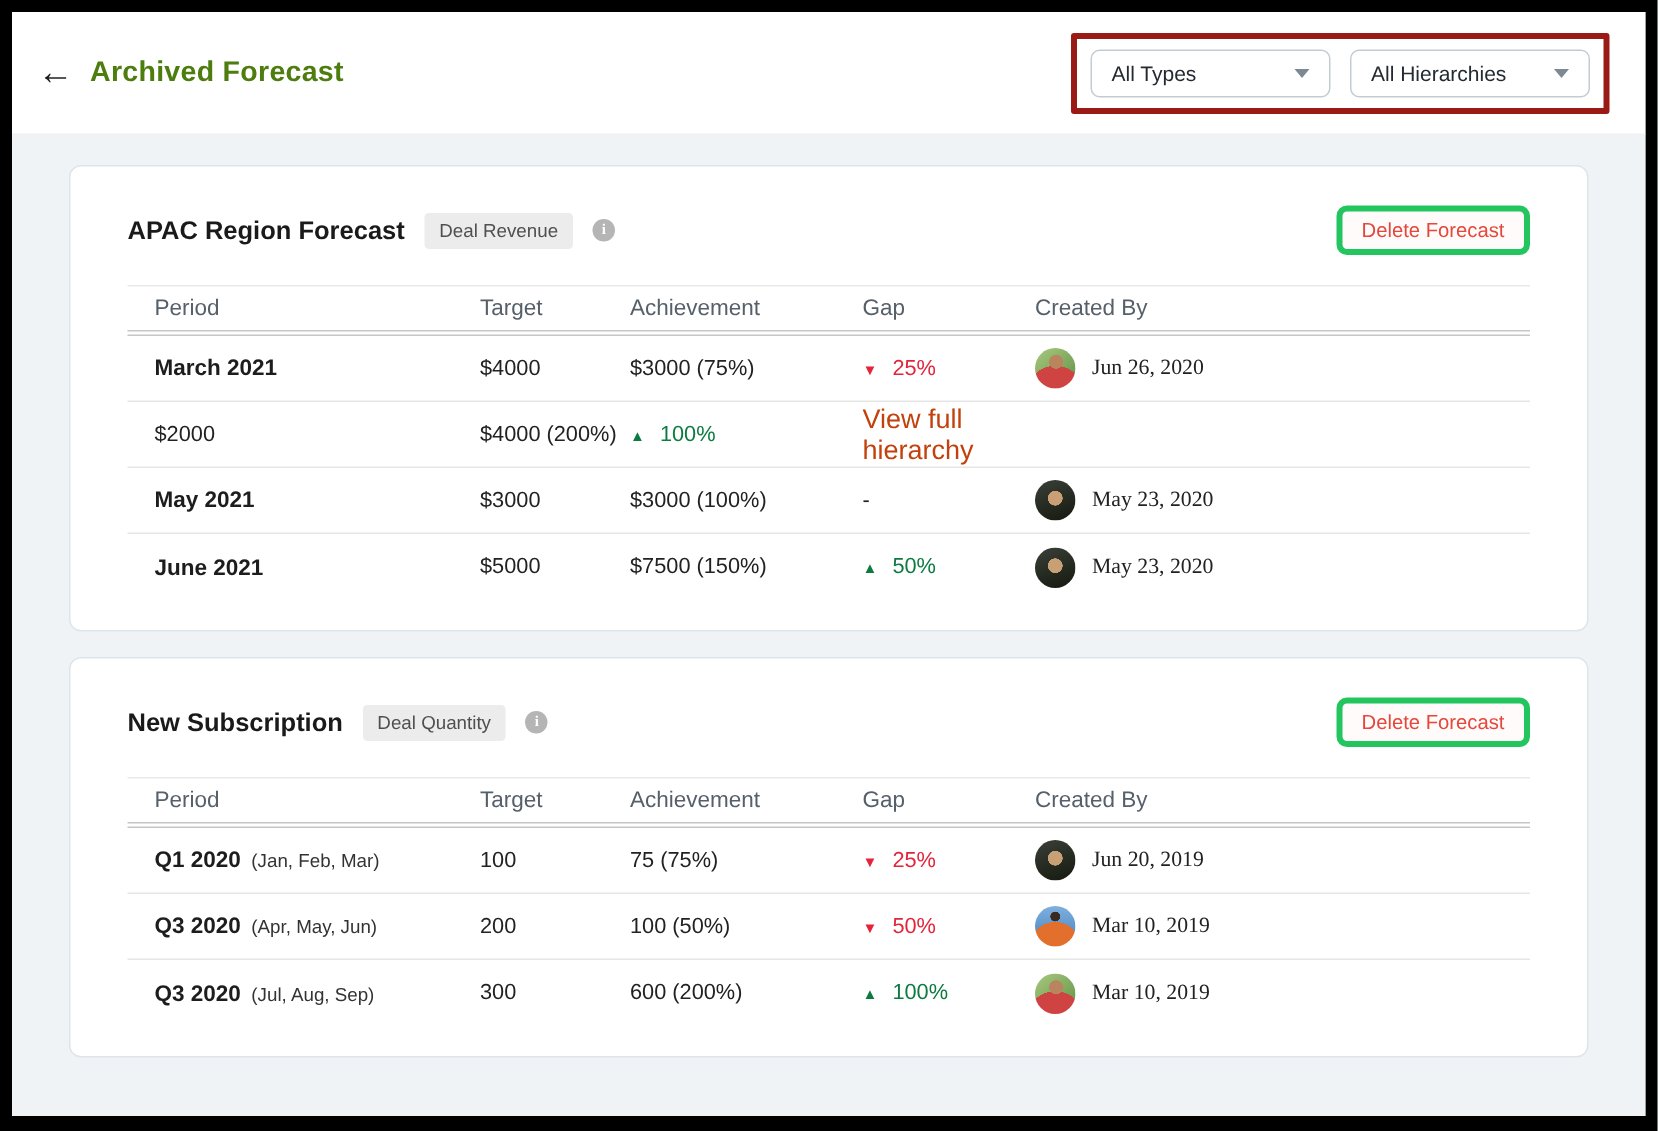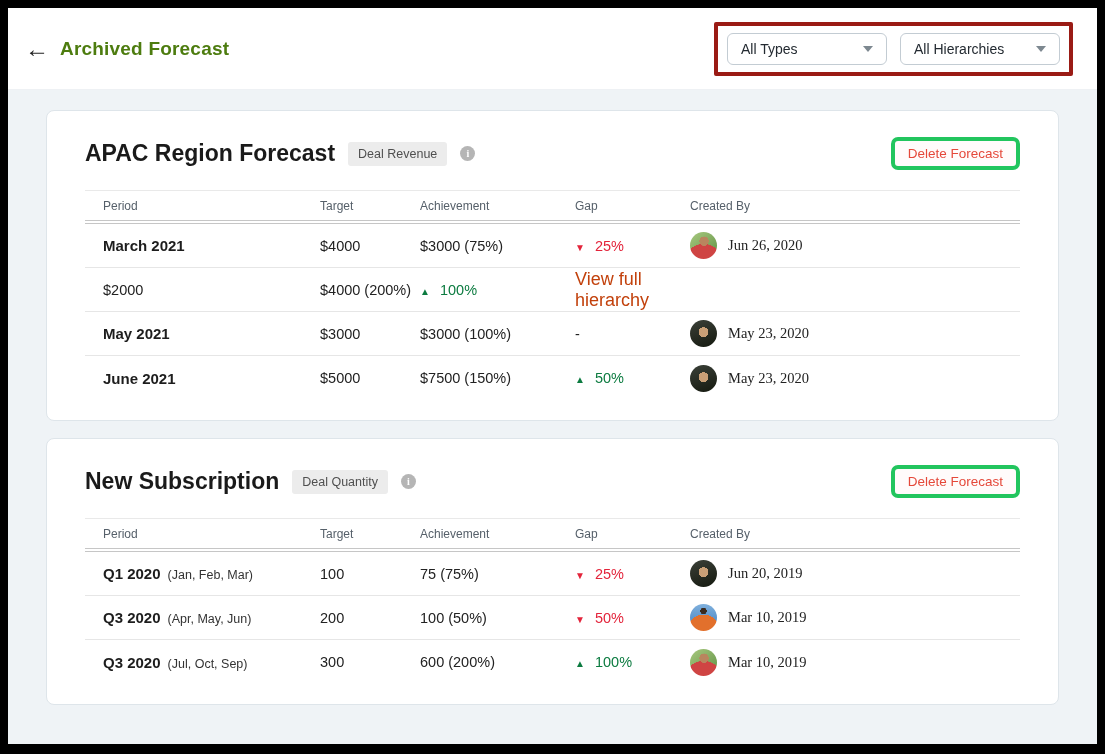"APAC Region Forecast" .card-title { font-size: 23px -> 17px }
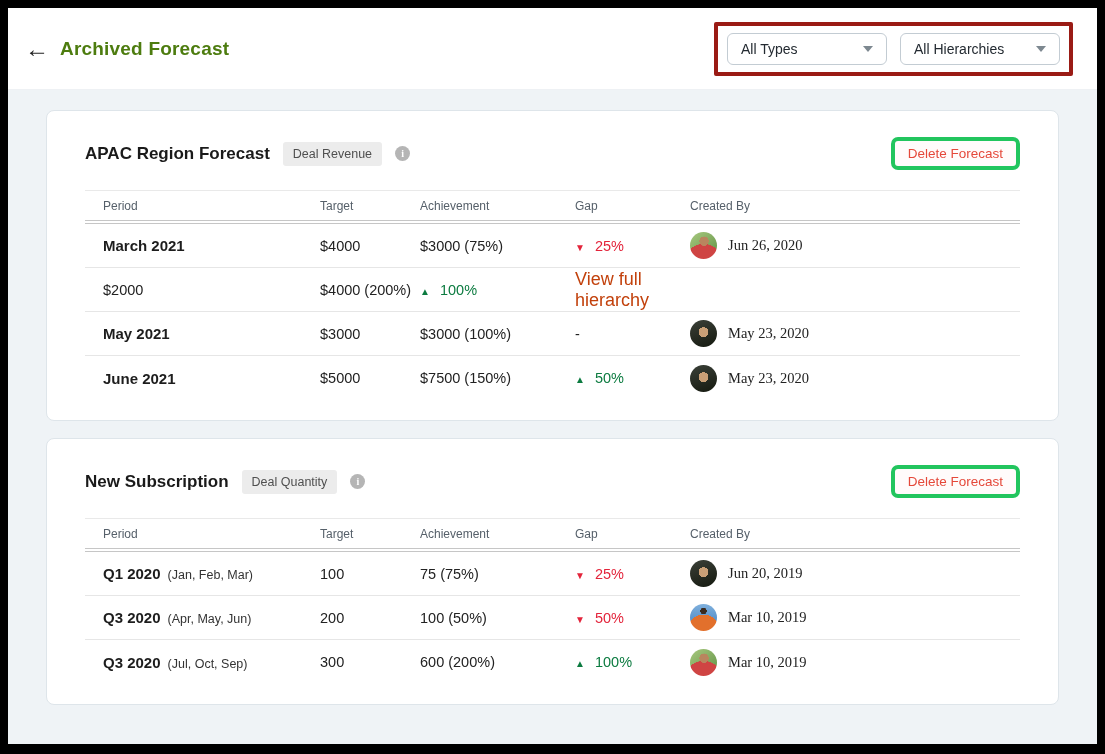"Period" .thead { font-size: 12px -> 15px }
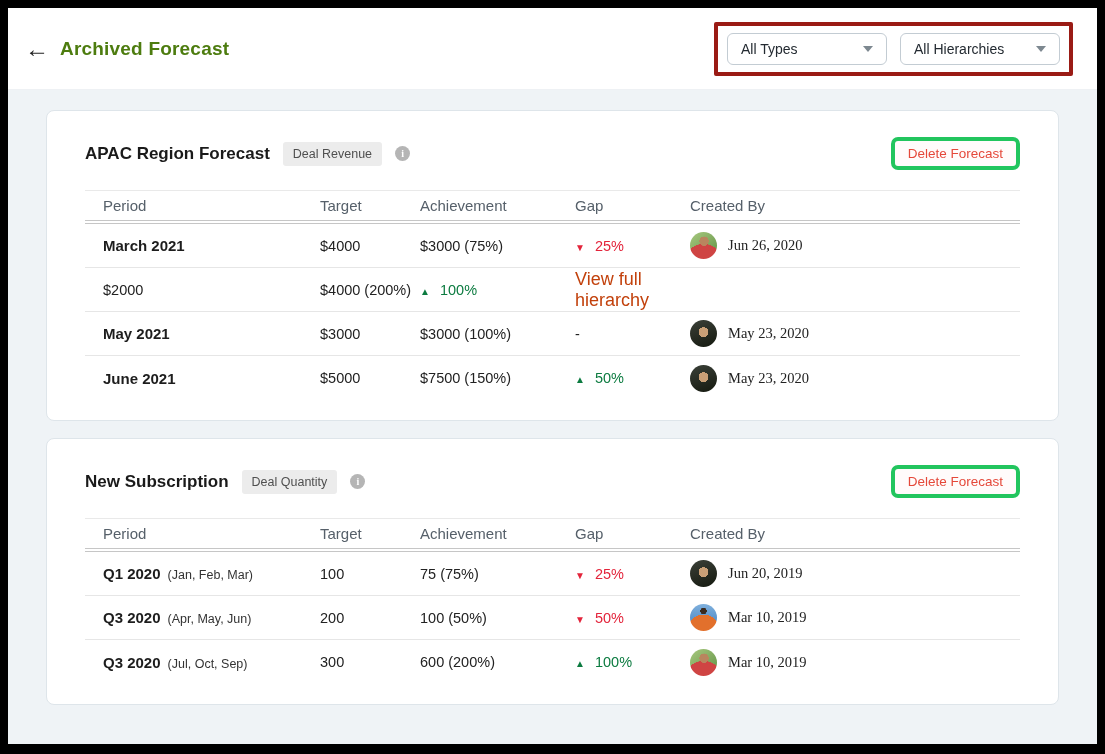"(Jul, Oct, Sep)" span.p-sub { text: Oct -> Aug }
